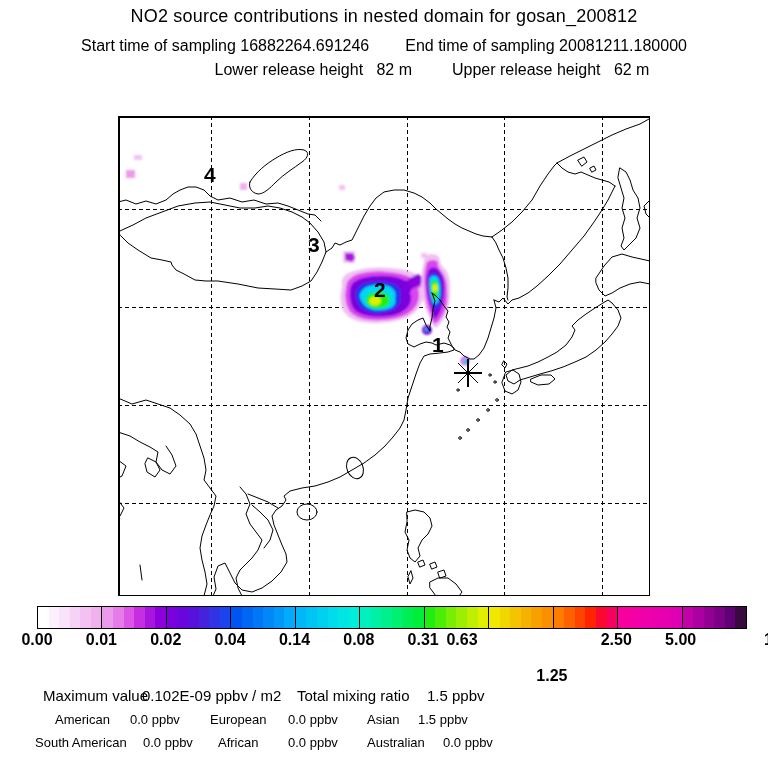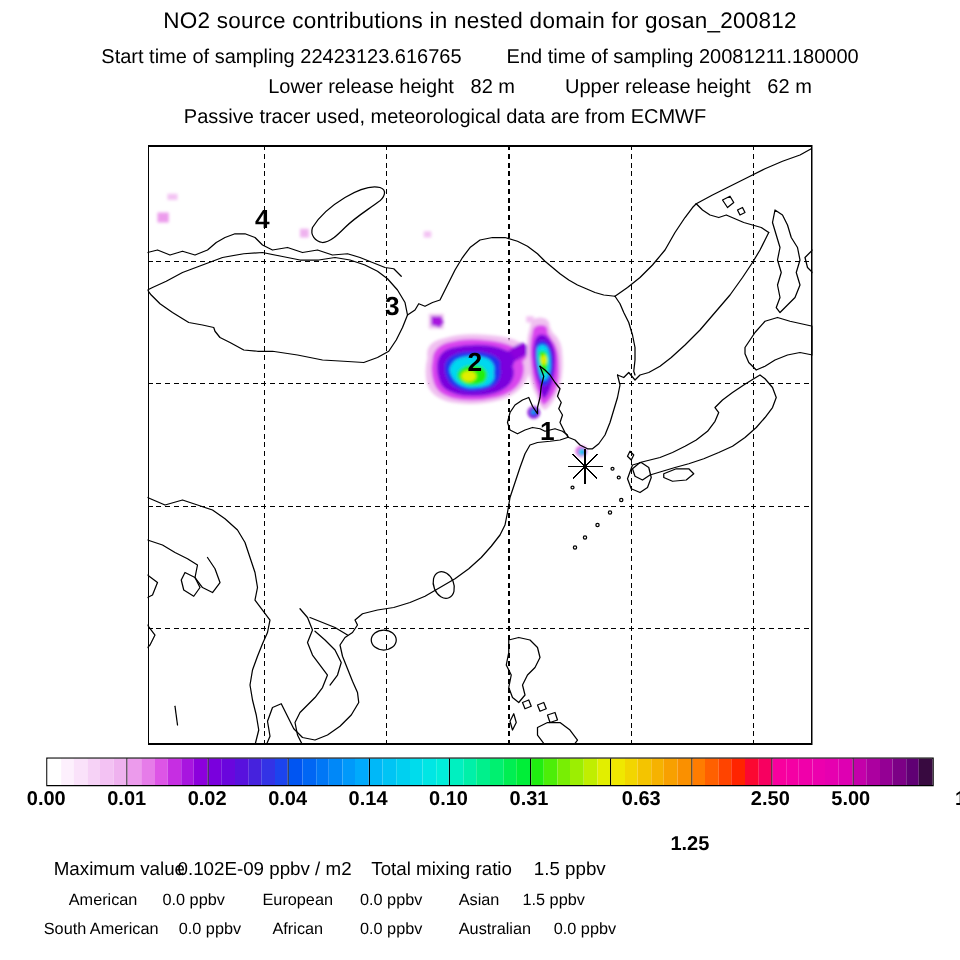"Start time of sampling 22423123.616765" span { text: 22423123.616765 -> 16882264.691246 }
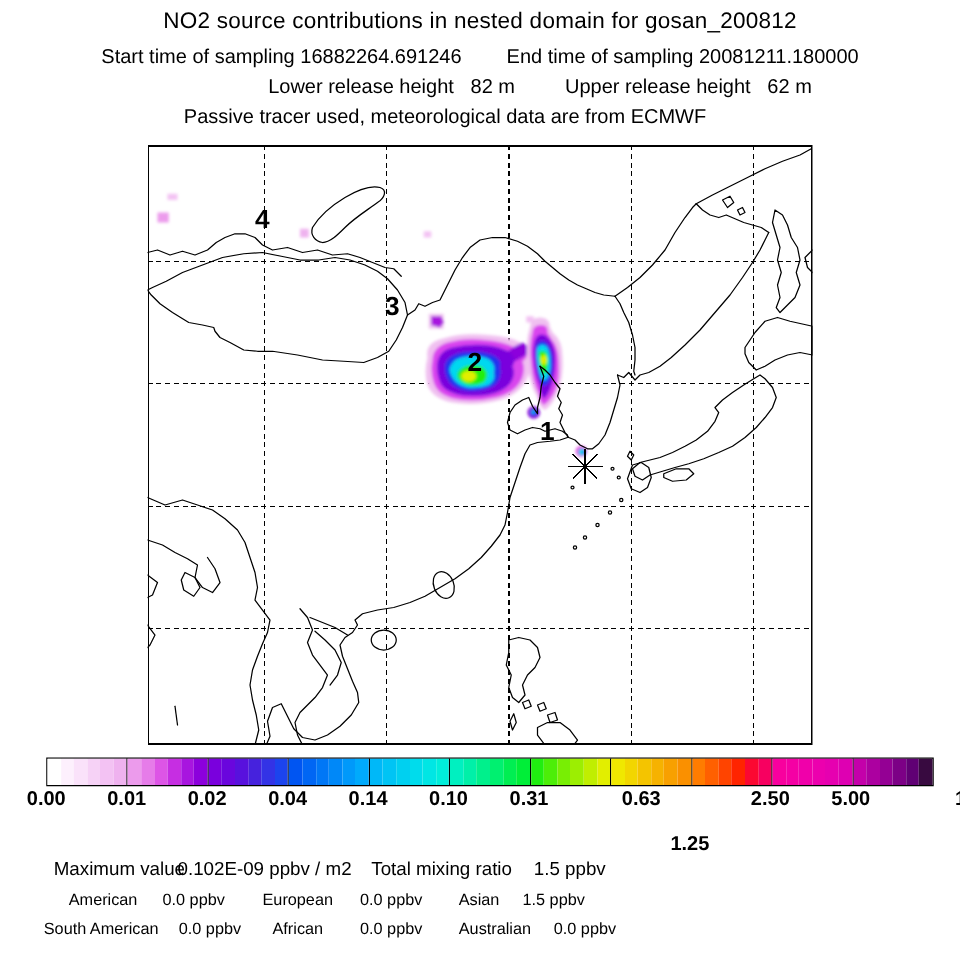"Passive tracer used, meteorological data" div.hline { html: <div>Passive tracer used, meteorological data are from ECMWF</div> -> none }
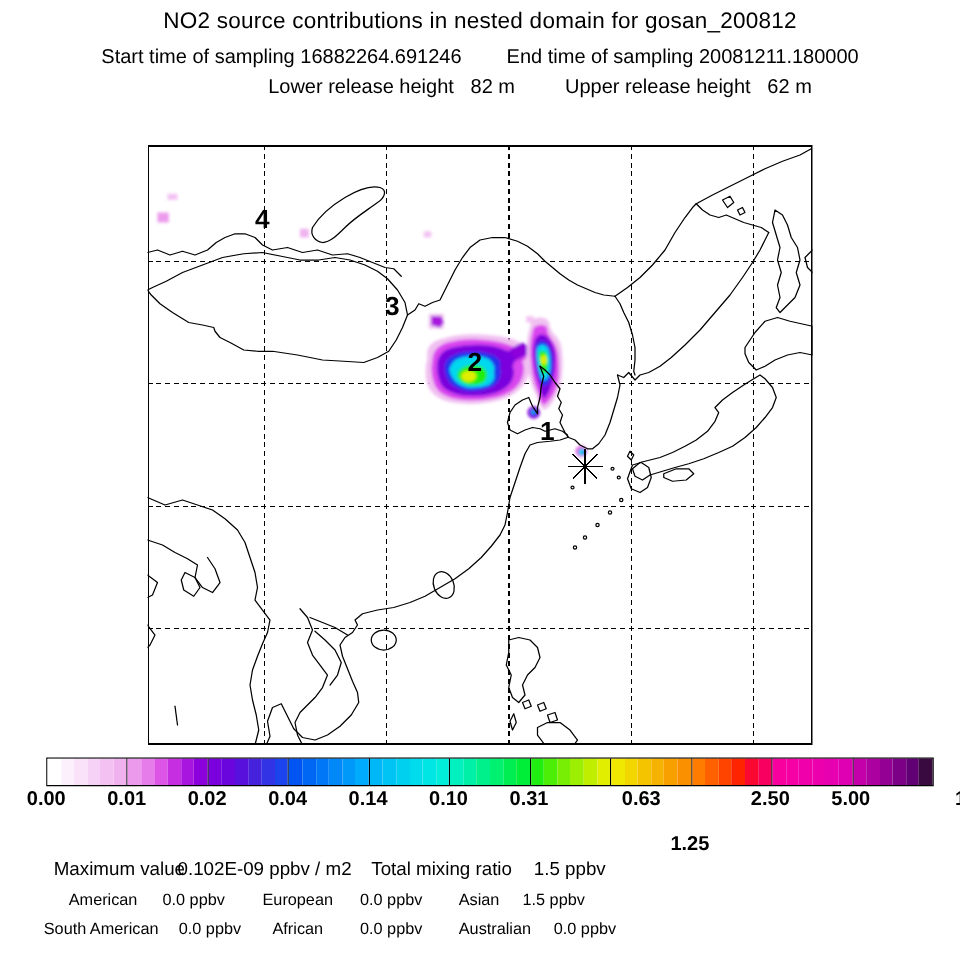"0.10" span.ctick { text: 0.10 -> 0.08 }
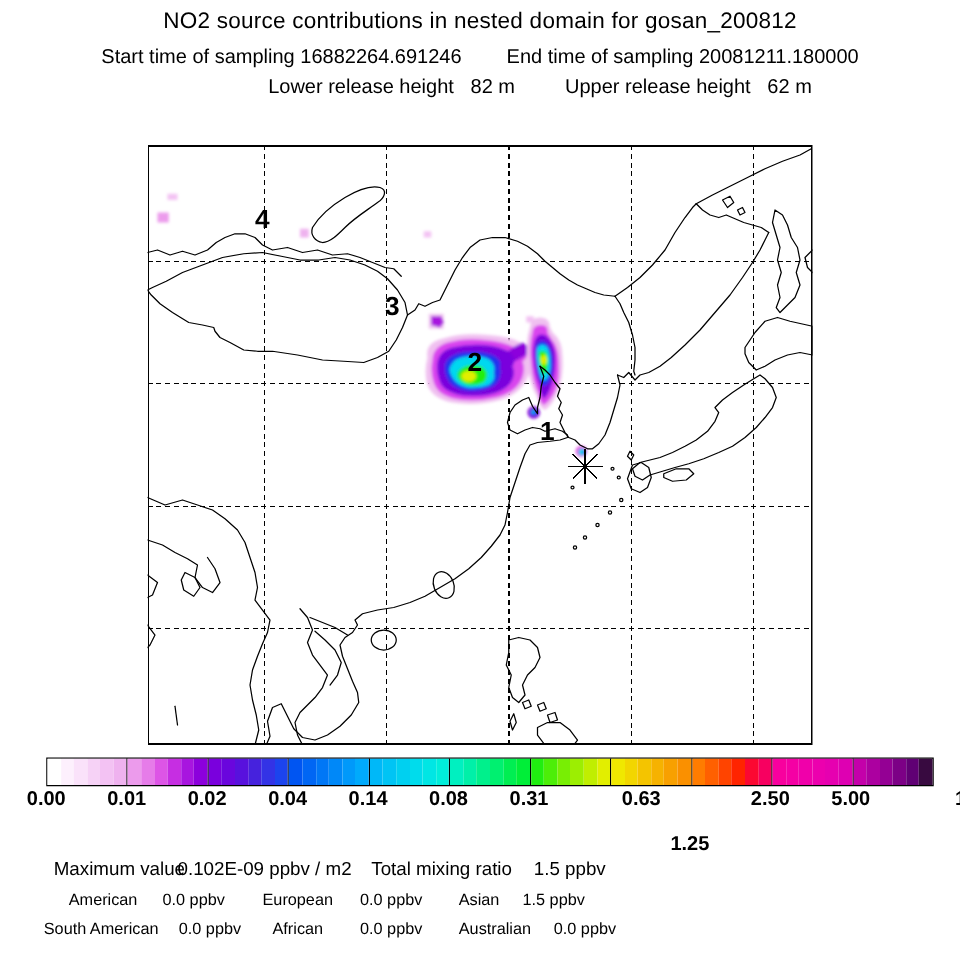"0.63" span.ctick { left: 513px -> 462px }
